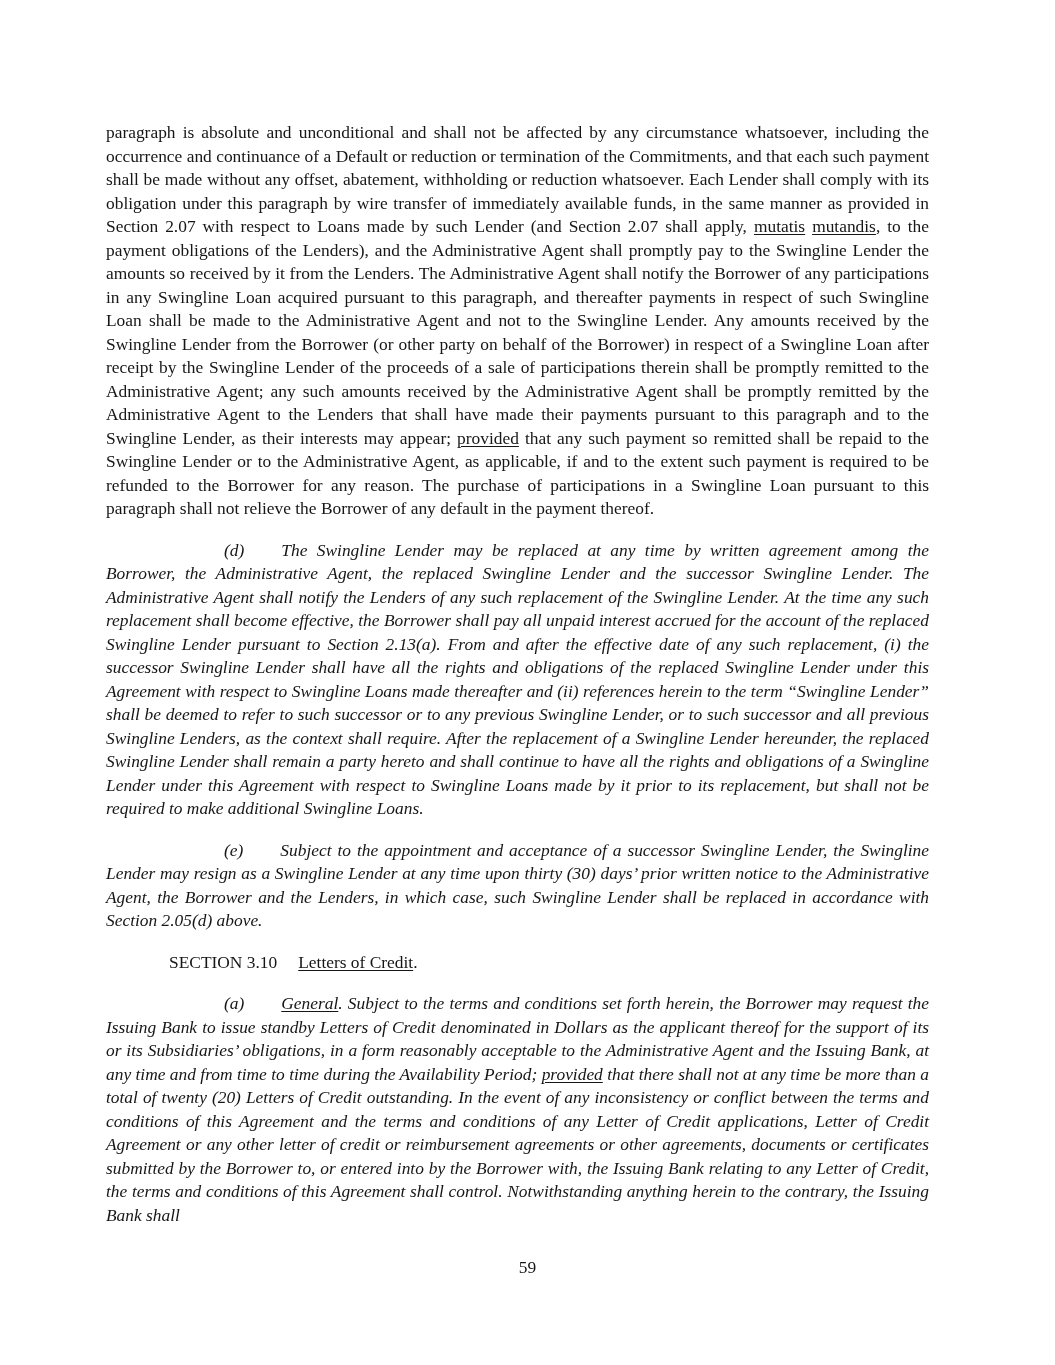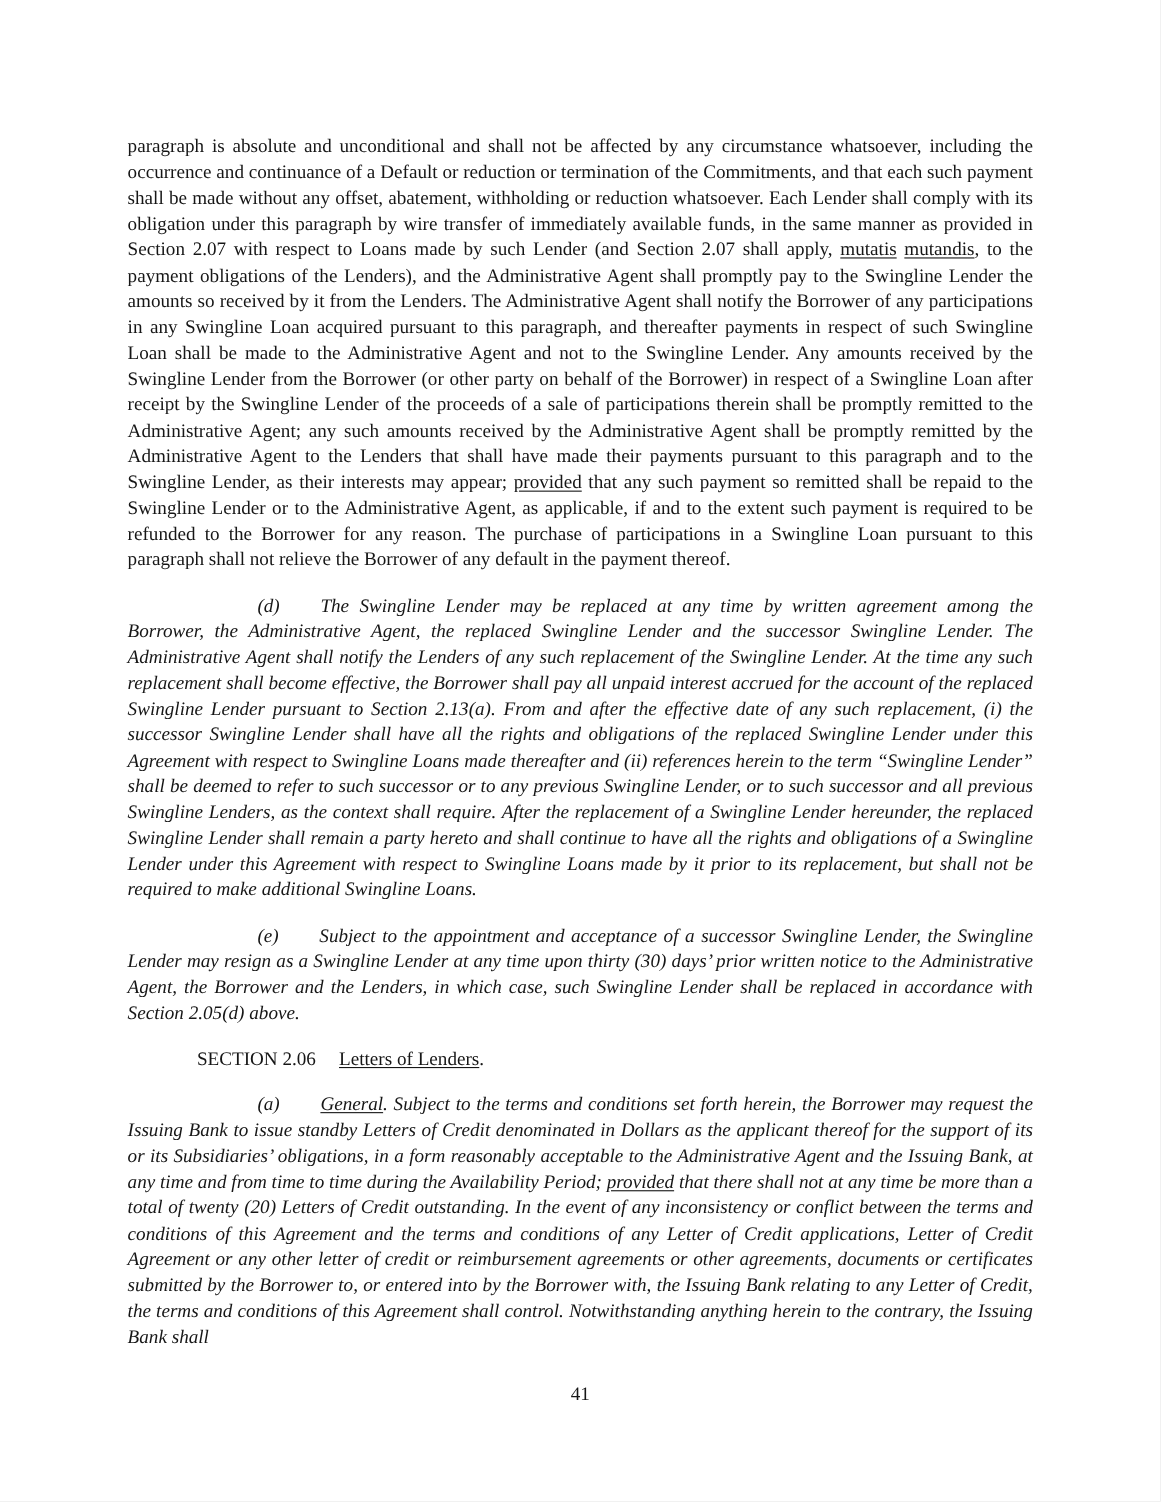"paragraph is absolute and unconditional" .text-block { left: 116px -> 106px }
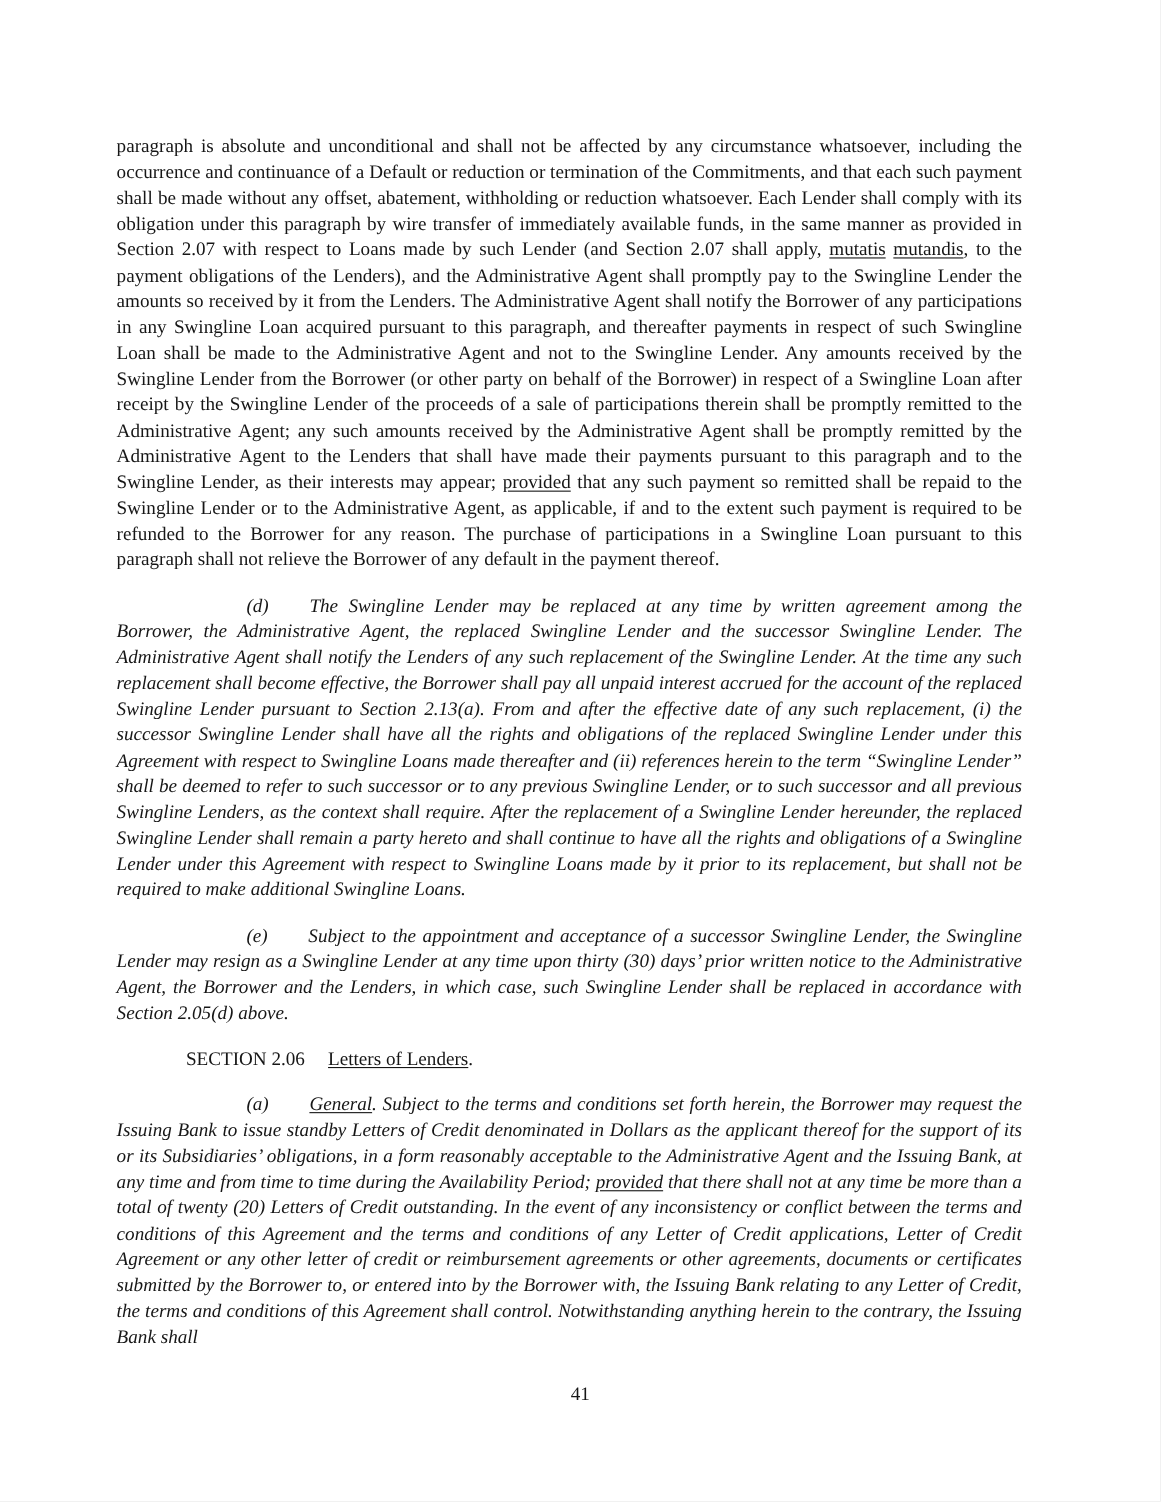"SECTION 2.06" span { text: 2.06 -> 3.10 }
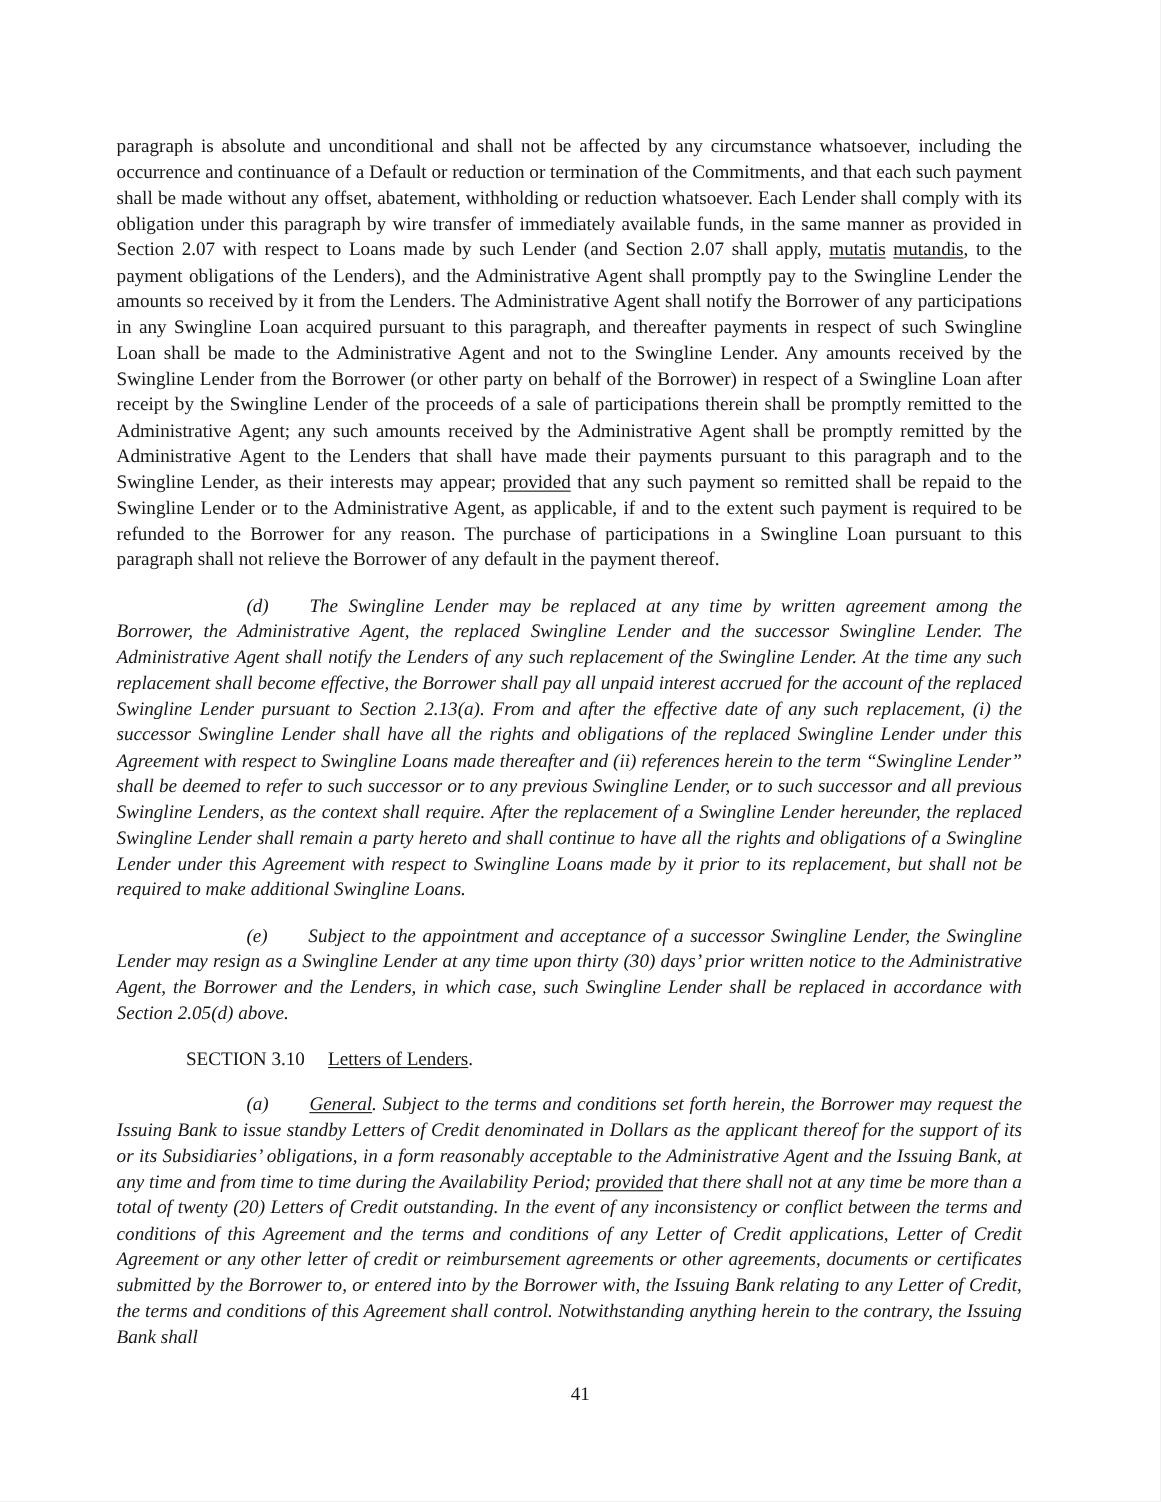"Letters of Lenders" span.u { text: Lenders -> Credit }
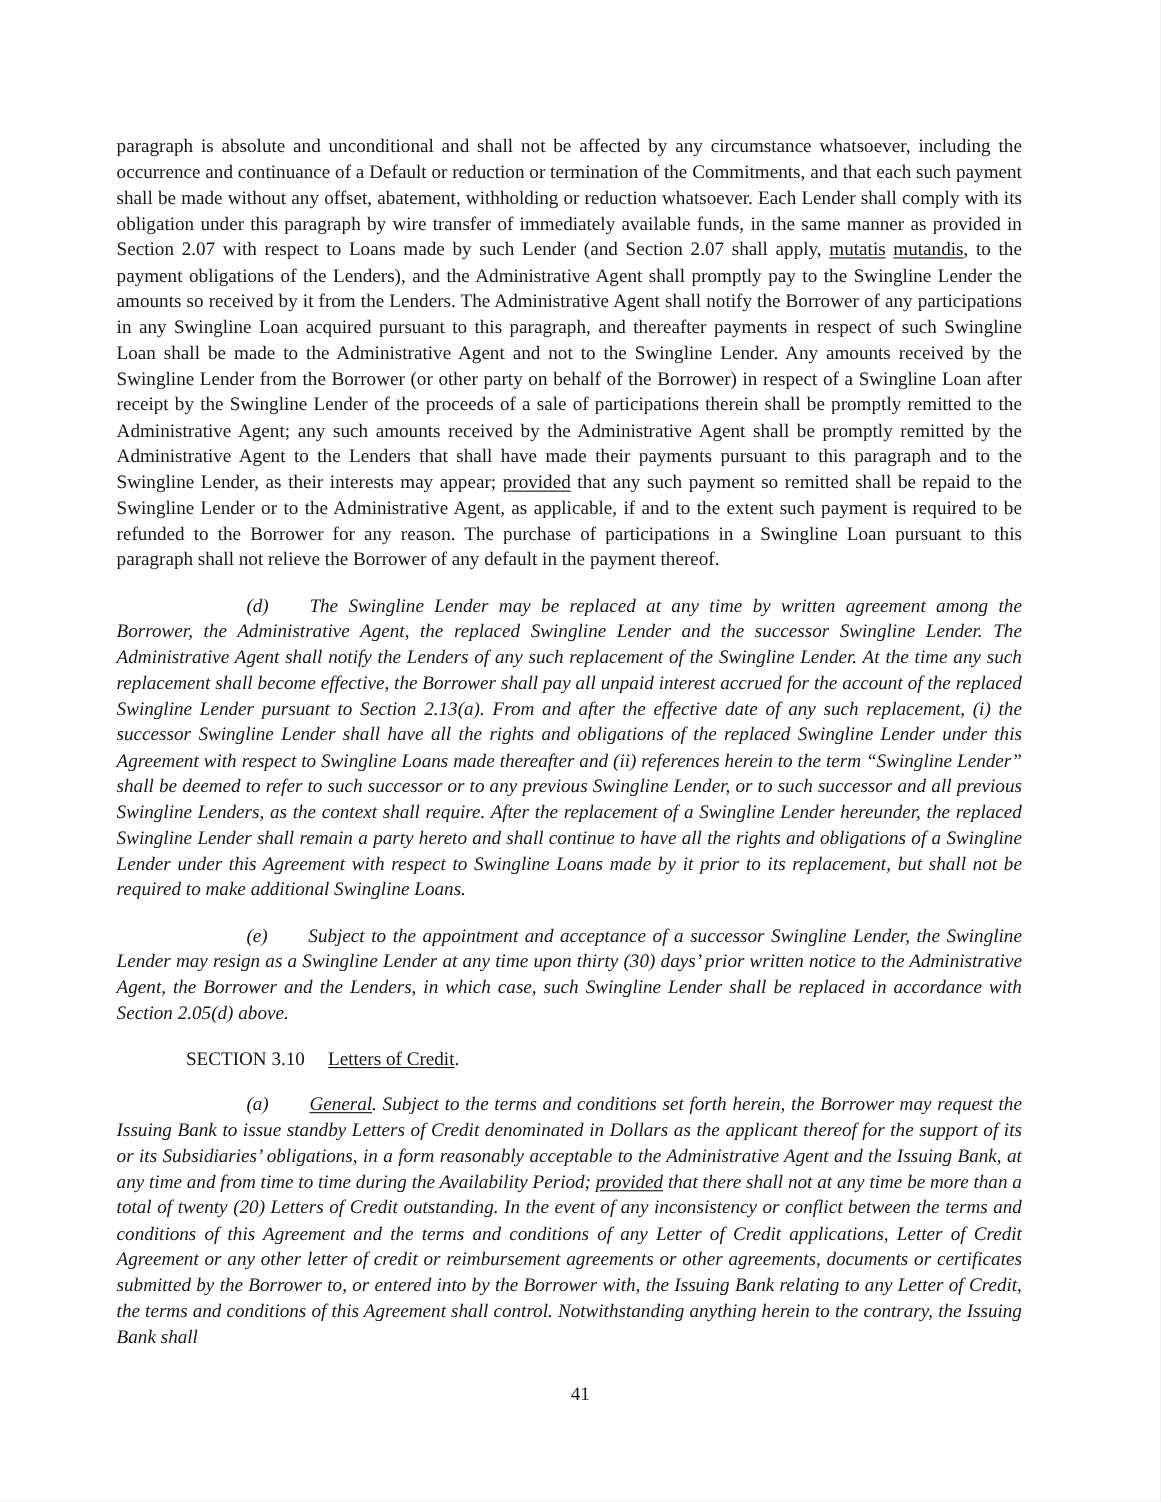"41" span { text: 41 -> 59 }
